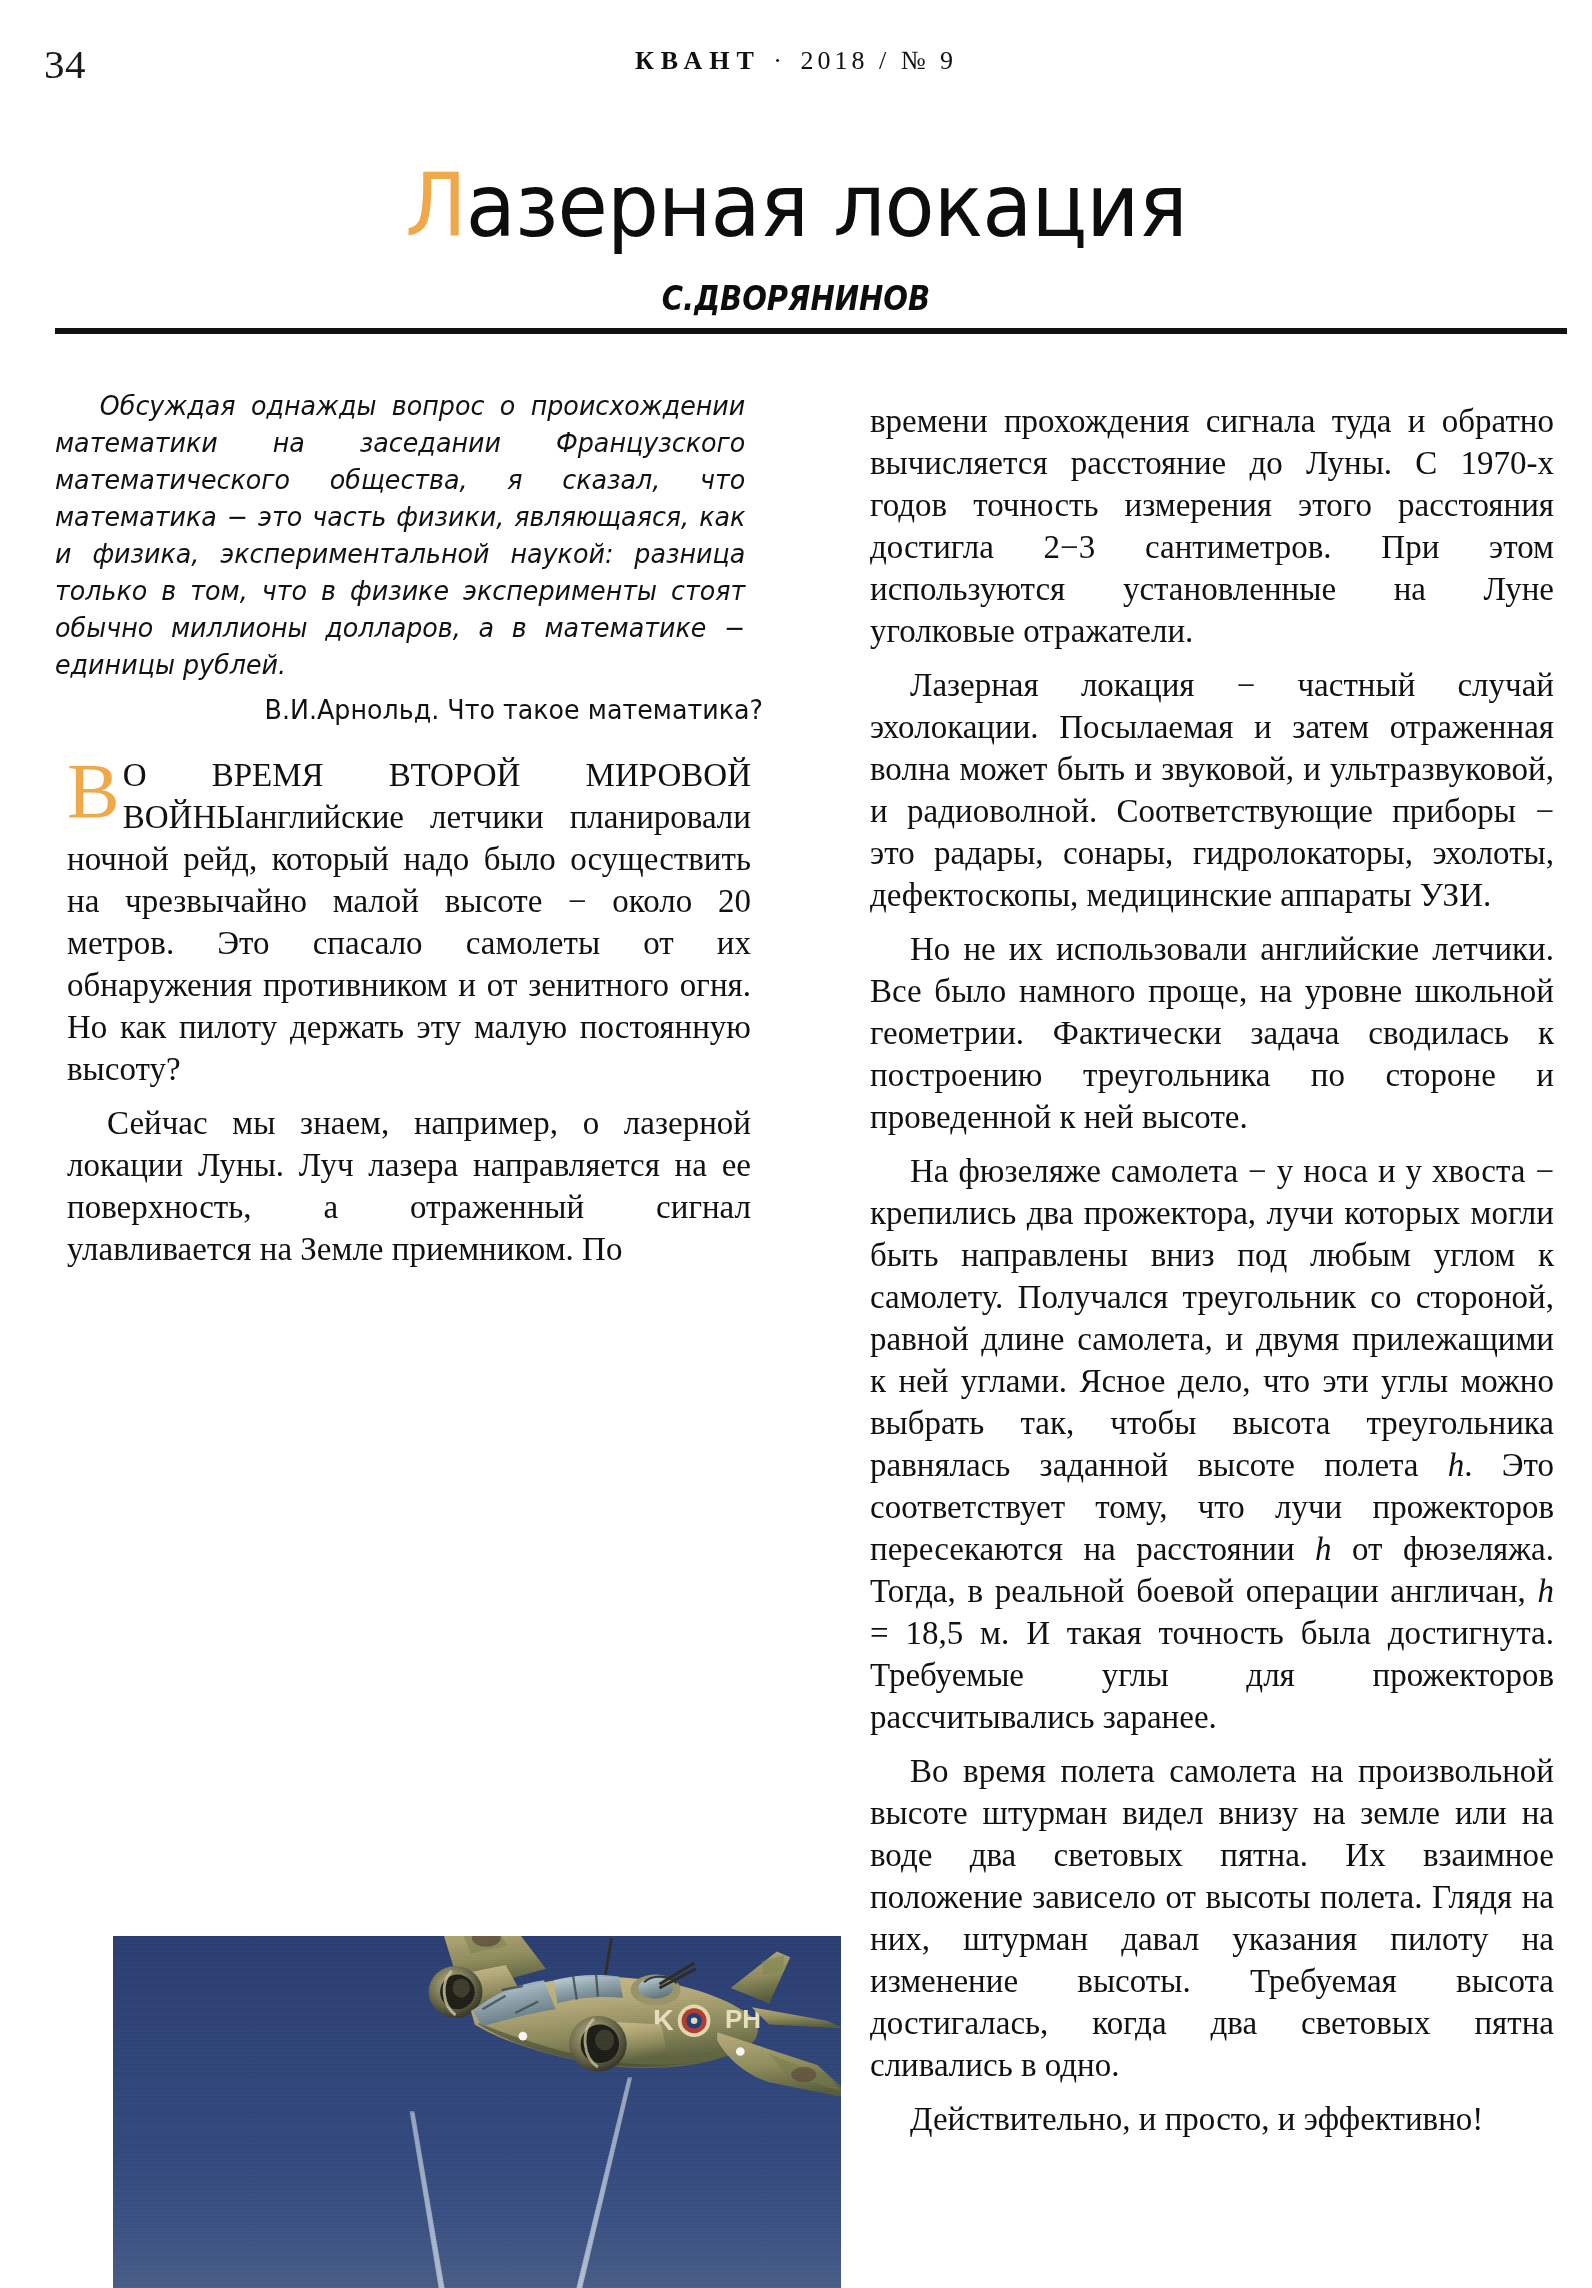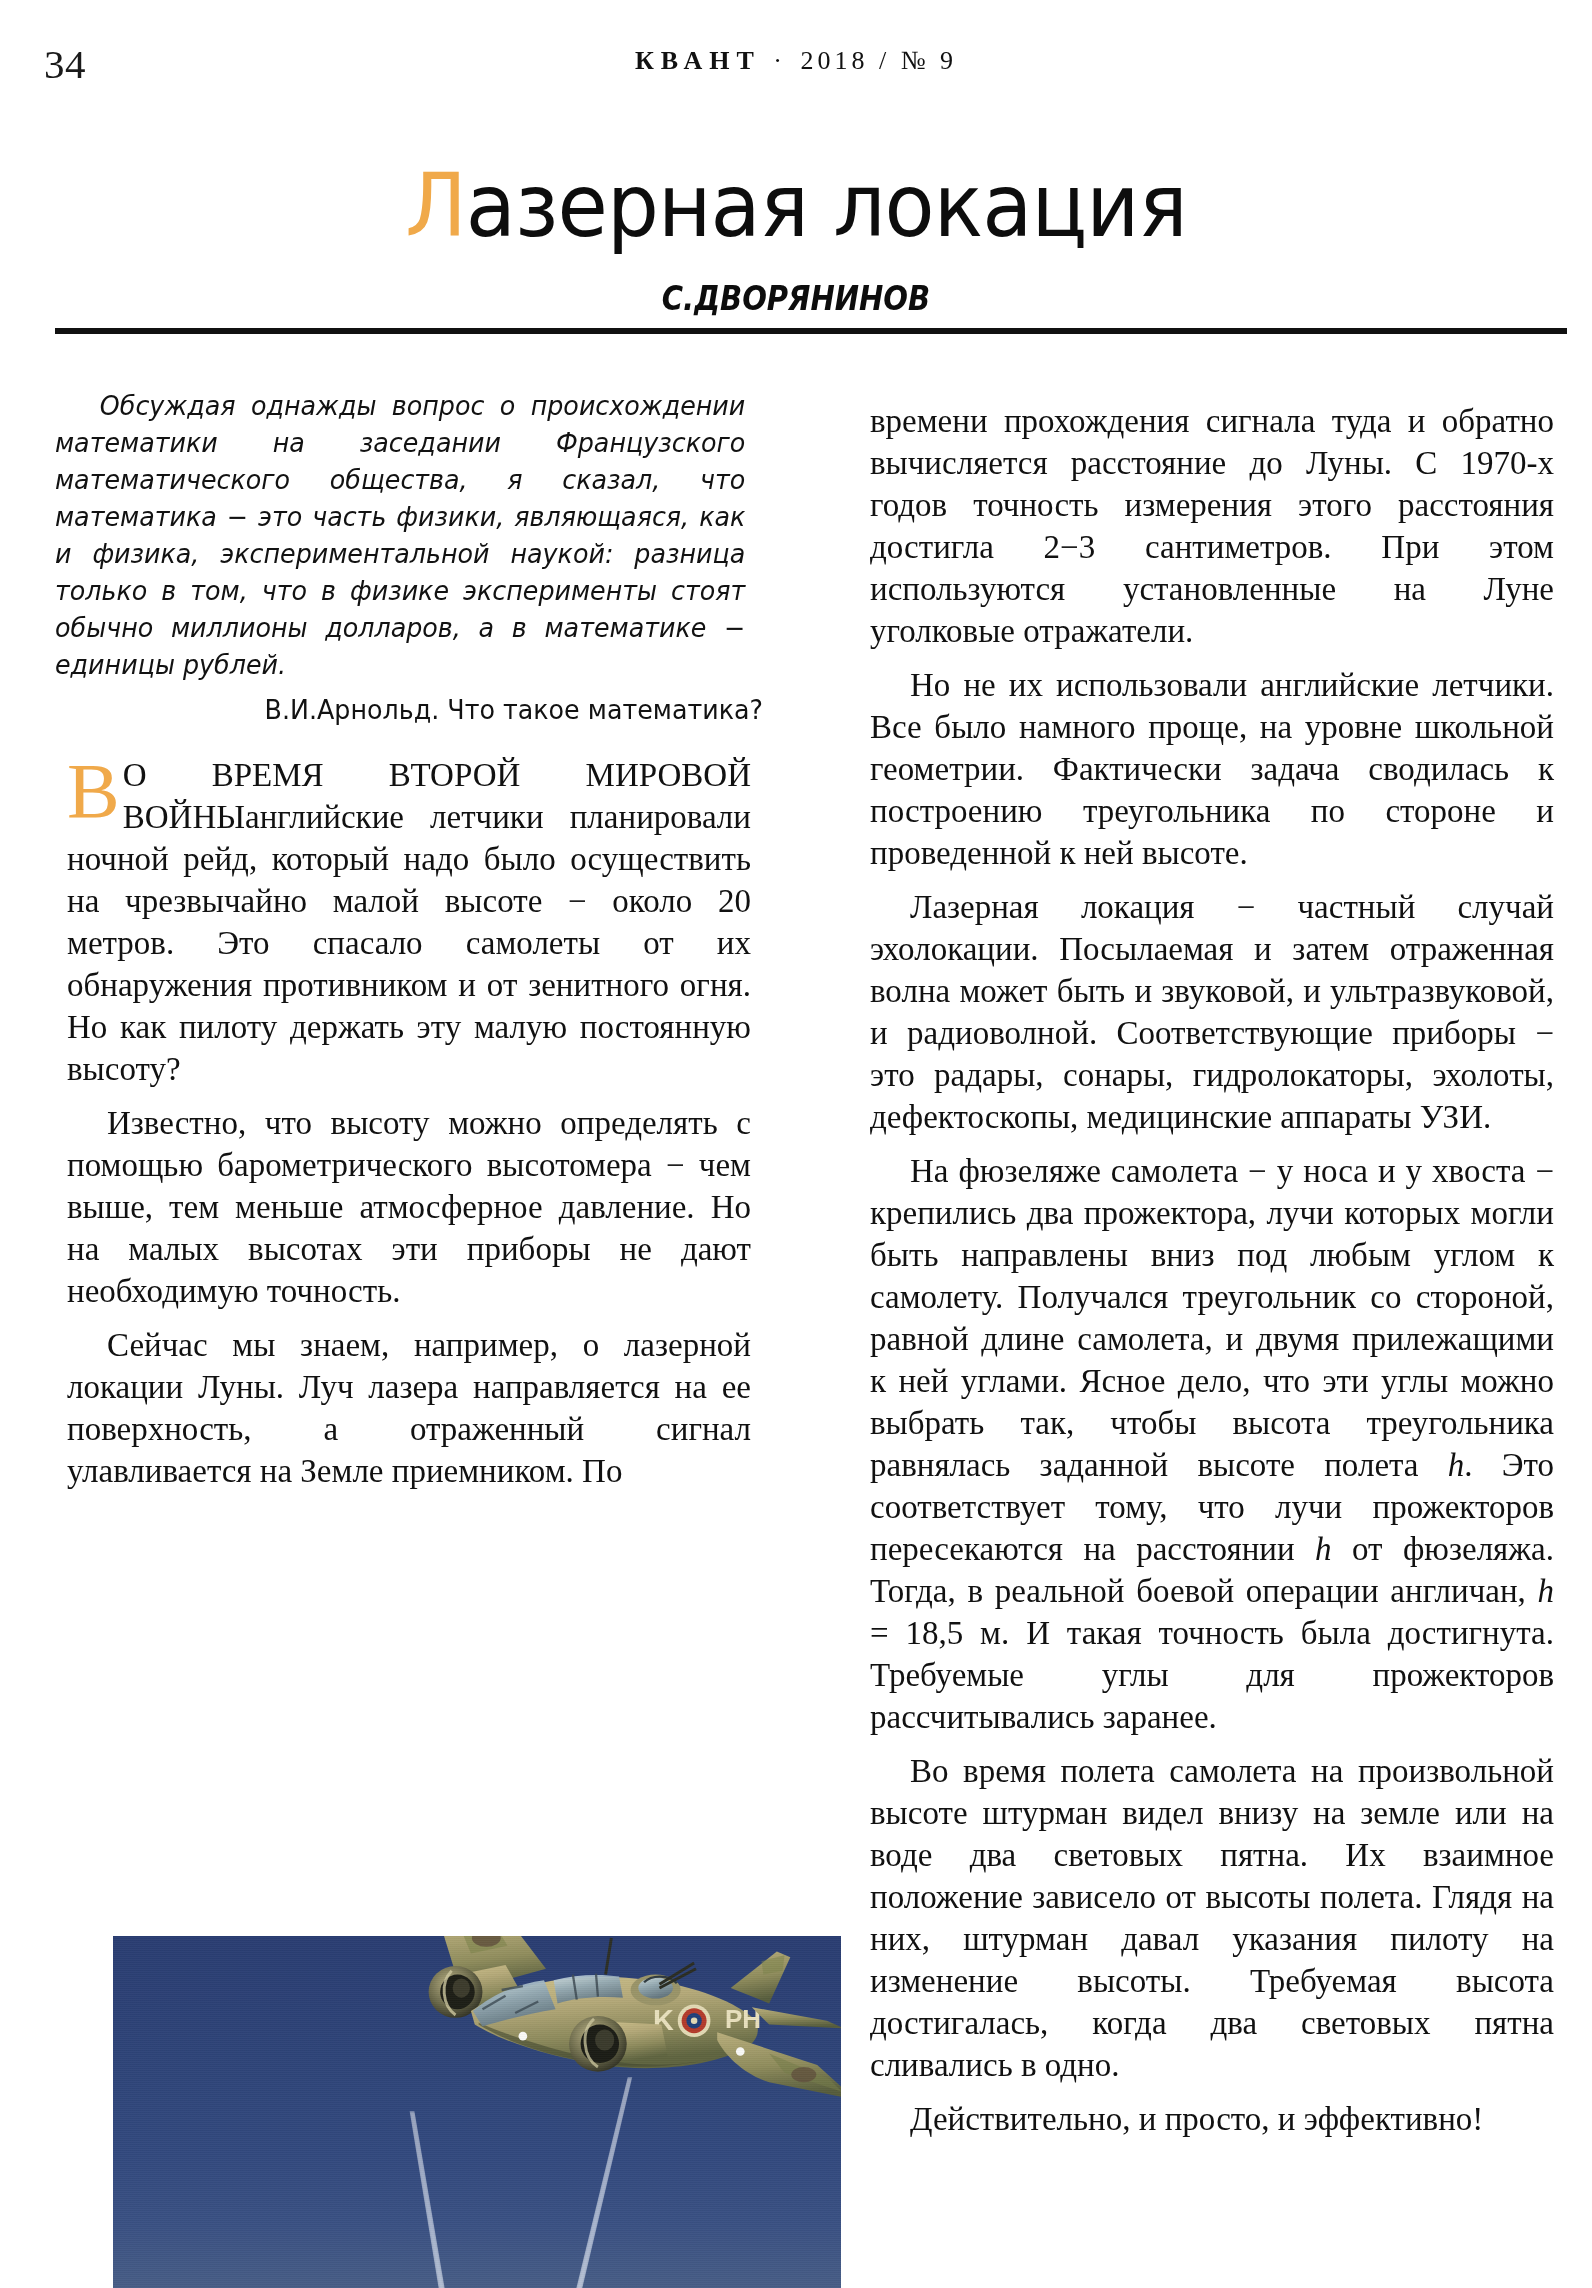"Но не их использовали английские" p.body { order: before "Лазерная локация − частный случай" -> after "Лазерная локация − частный случай" }
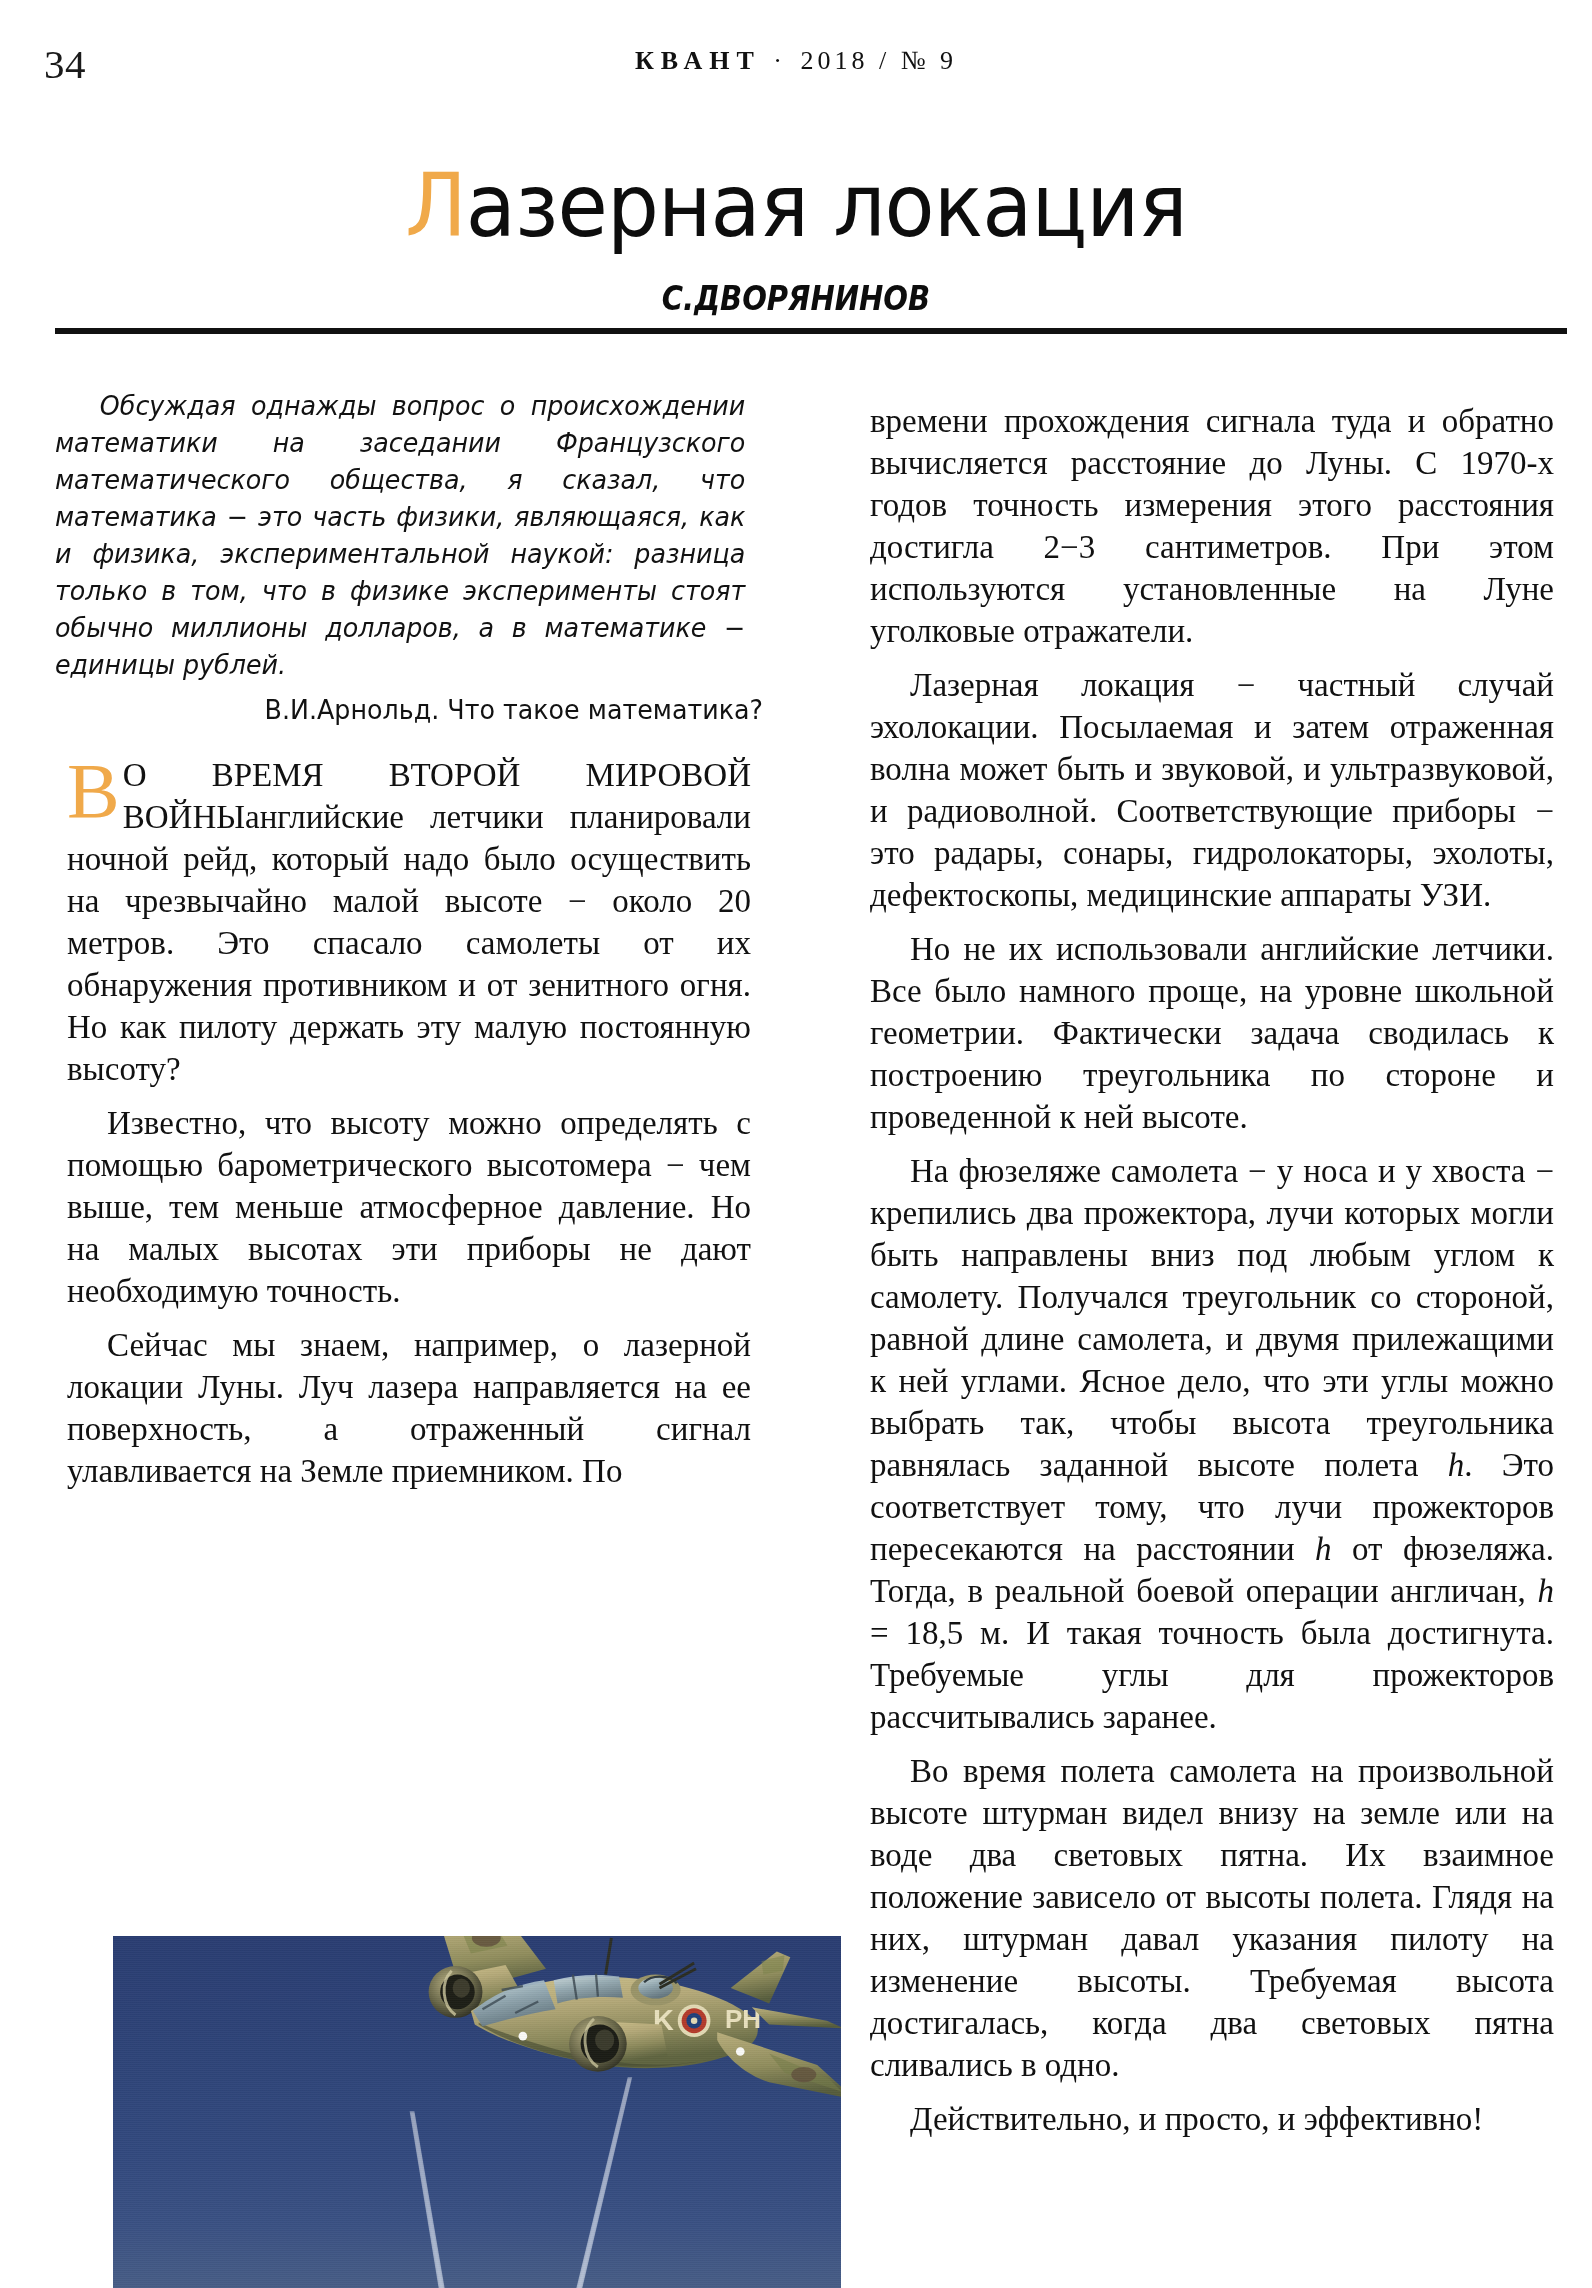"Известно, что высоту можно определять" p.body { html: <p>Известно, что высоту можно определять с помощью барометрического высотомера − чем выше, тем меньше атмосферное давление. Но на малых высотах эти приборы не дают необходимую точность.</p> -> none }
